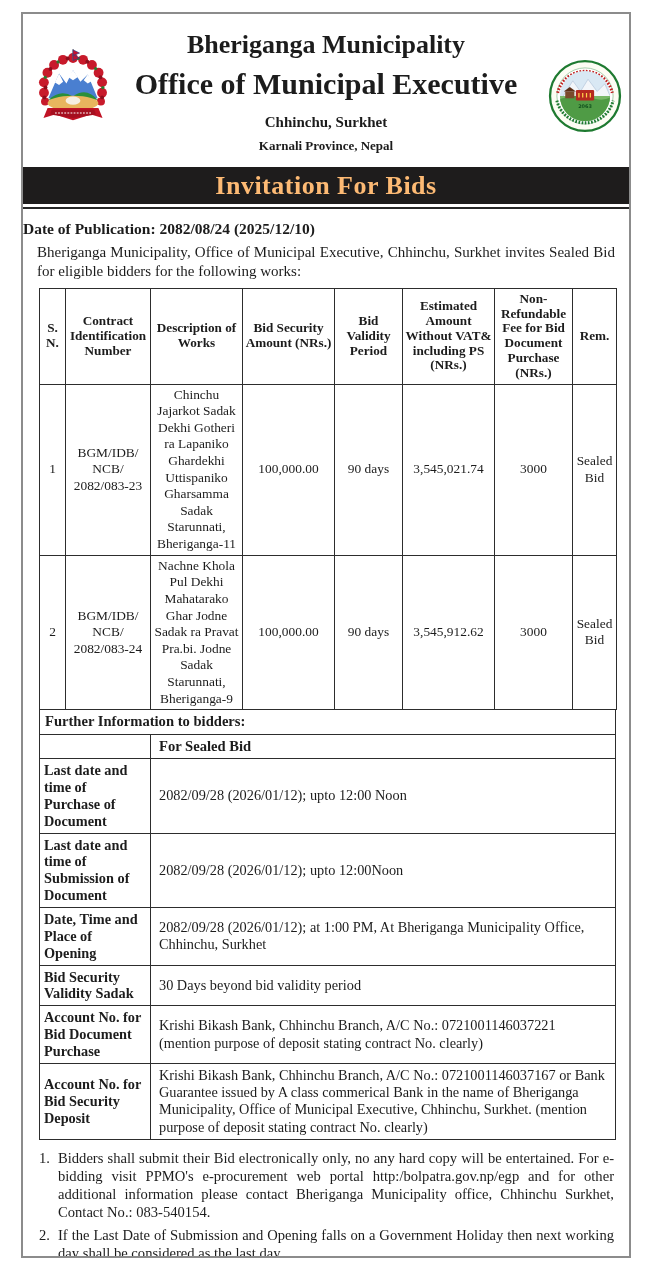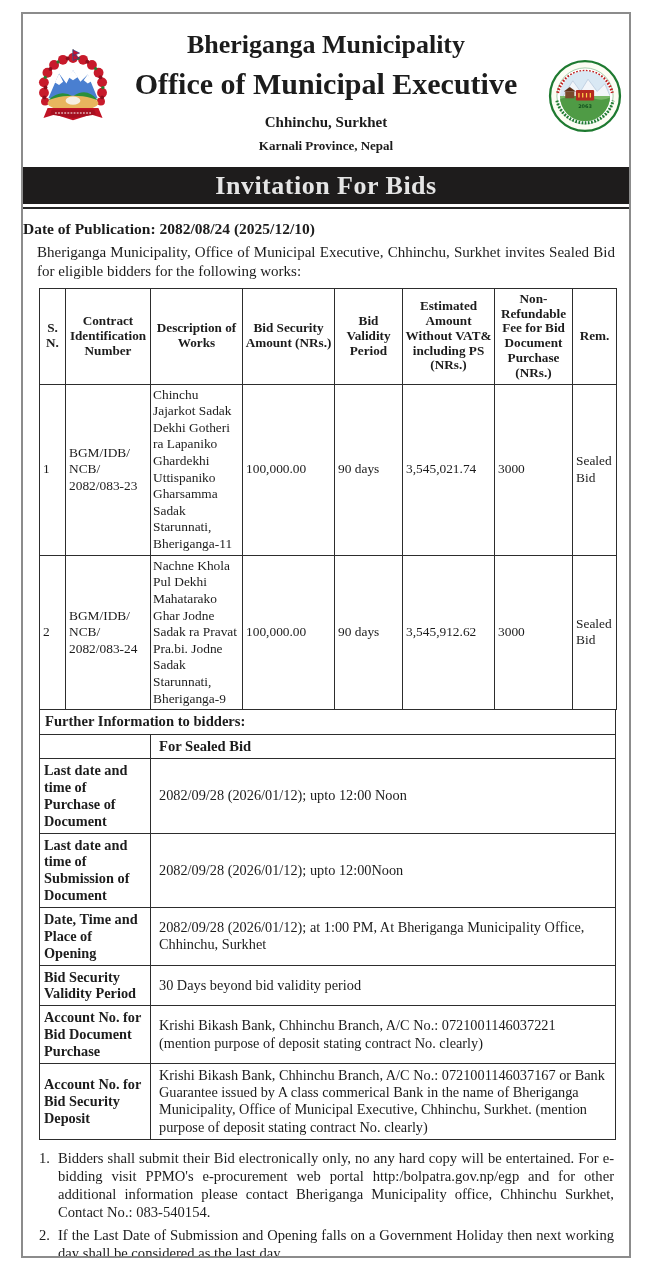"Invitation For Bids" .banner { color: #e5e5e5 -> #fdba74 }
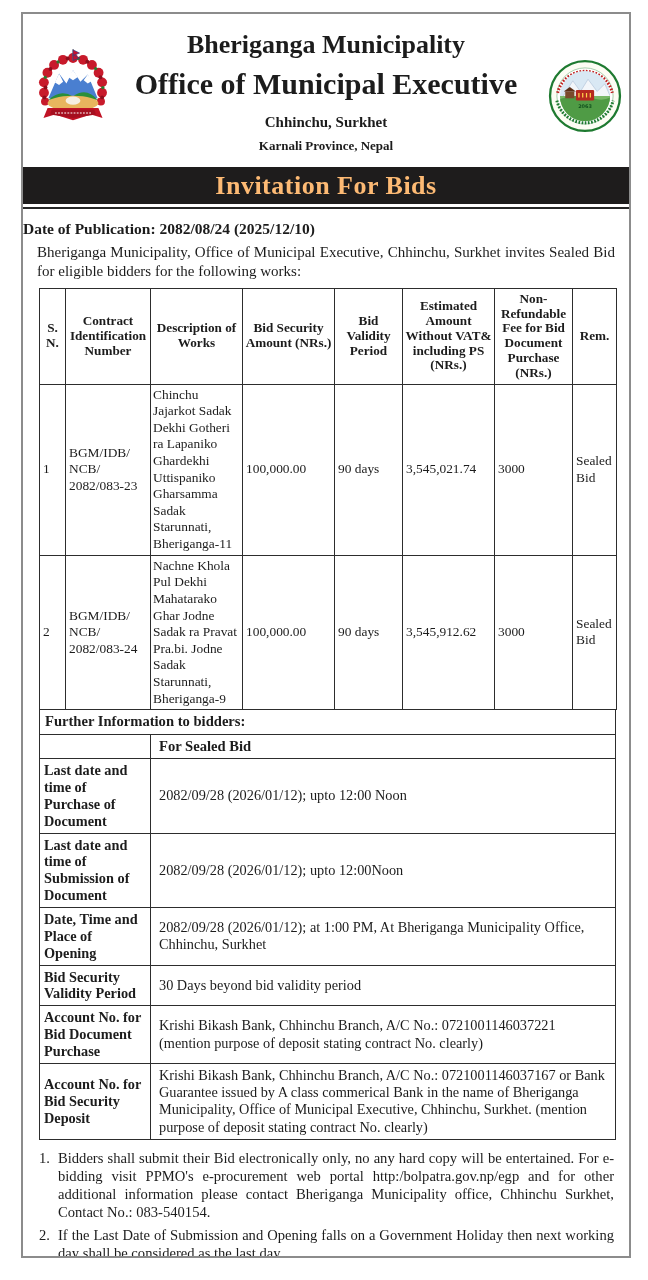"Chinchu Jajarkot Sadak Dekhi Gotheri" .bids td { text-align: left -> center }
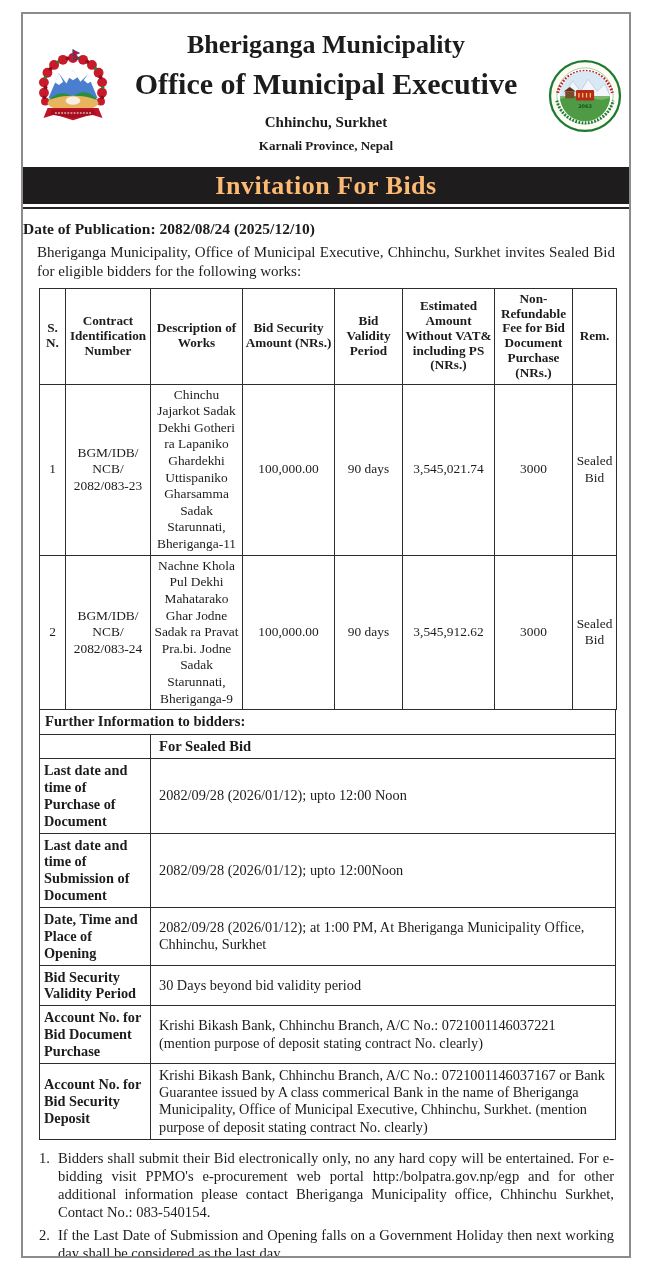"Bid Security Validity Period" td.lbl { text: Period -> Sadak }
